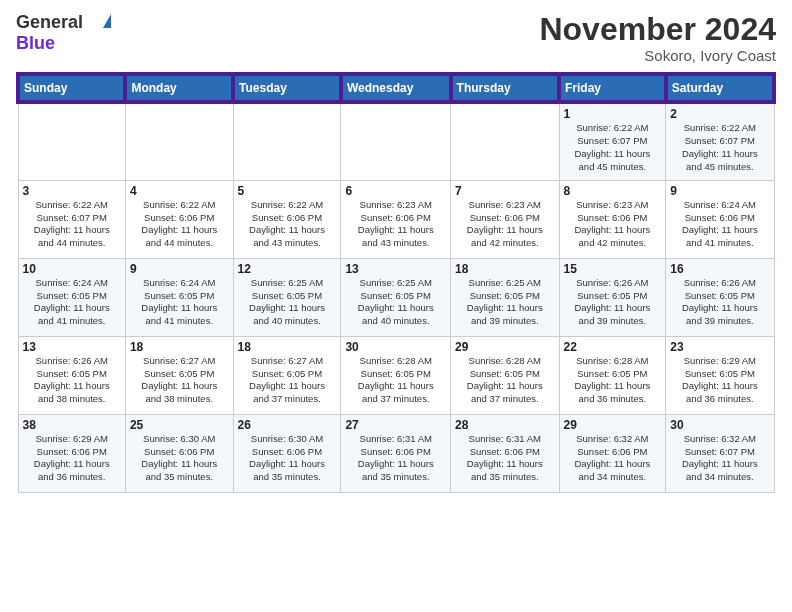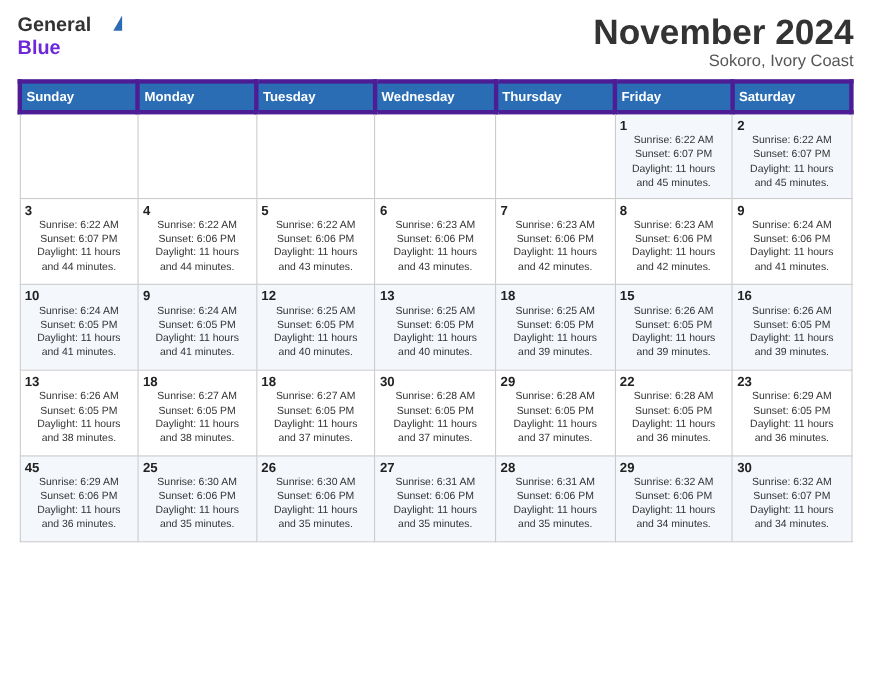"45" span.day-num { text: 45 -> 38 }
